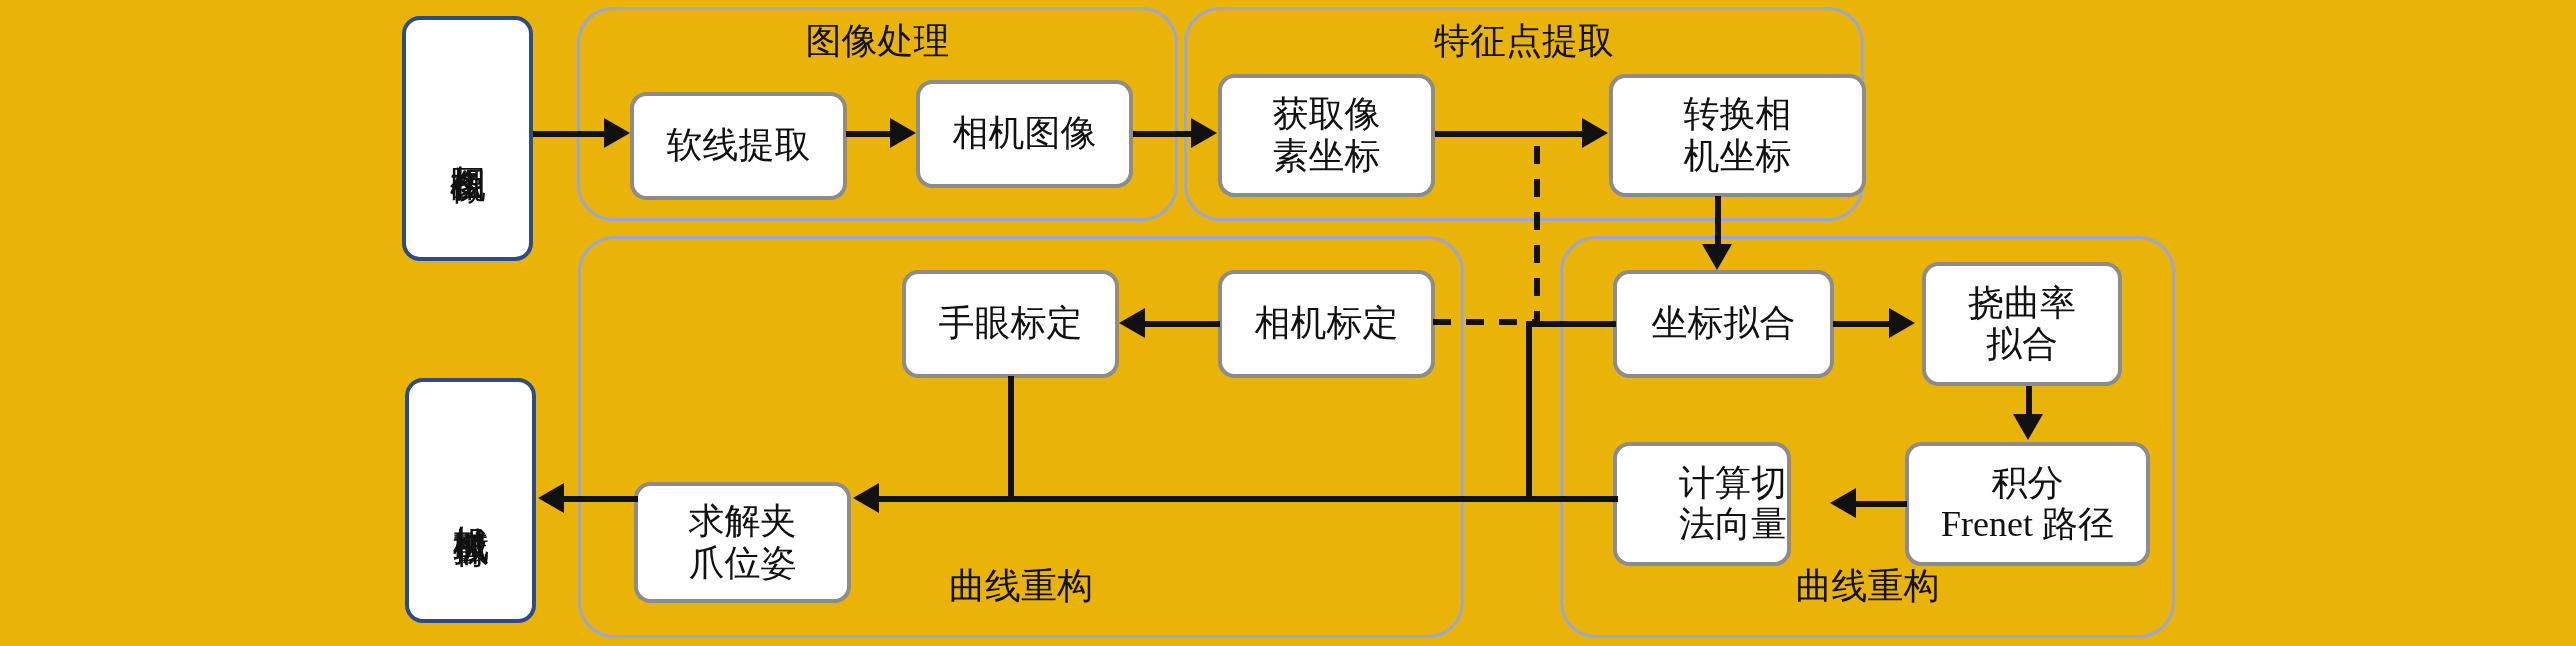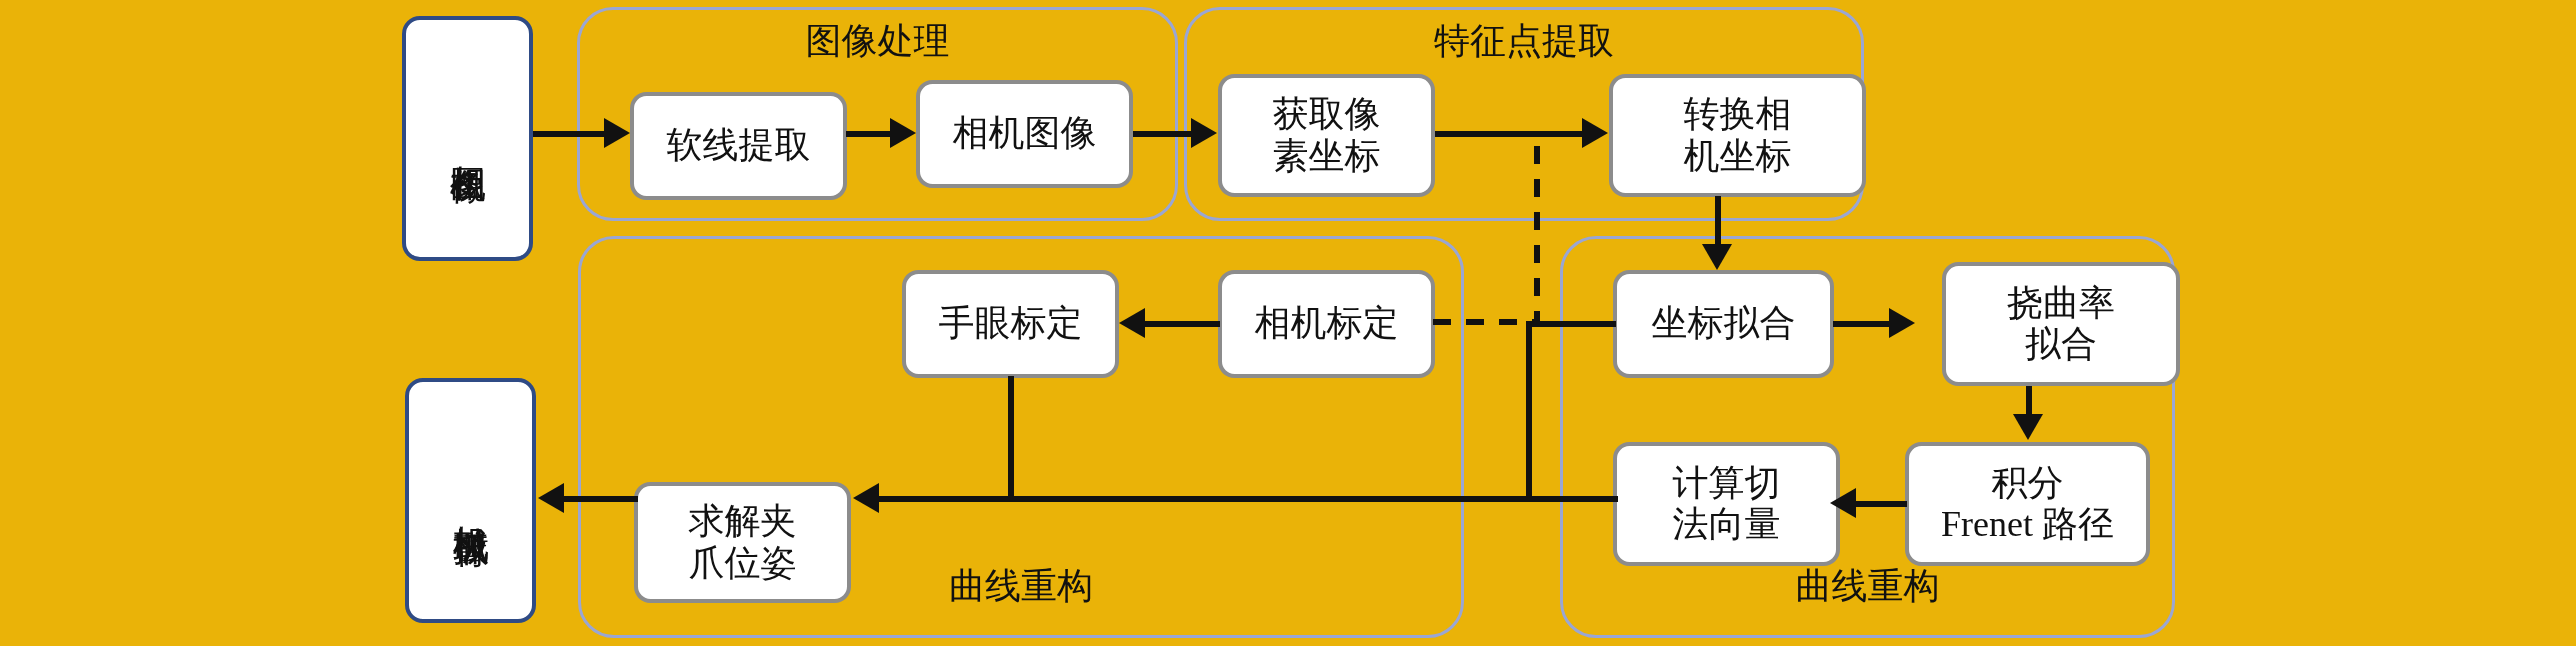"挠曲率" div.node { margin-left: 20px -> none; width: 238px -> 200px }
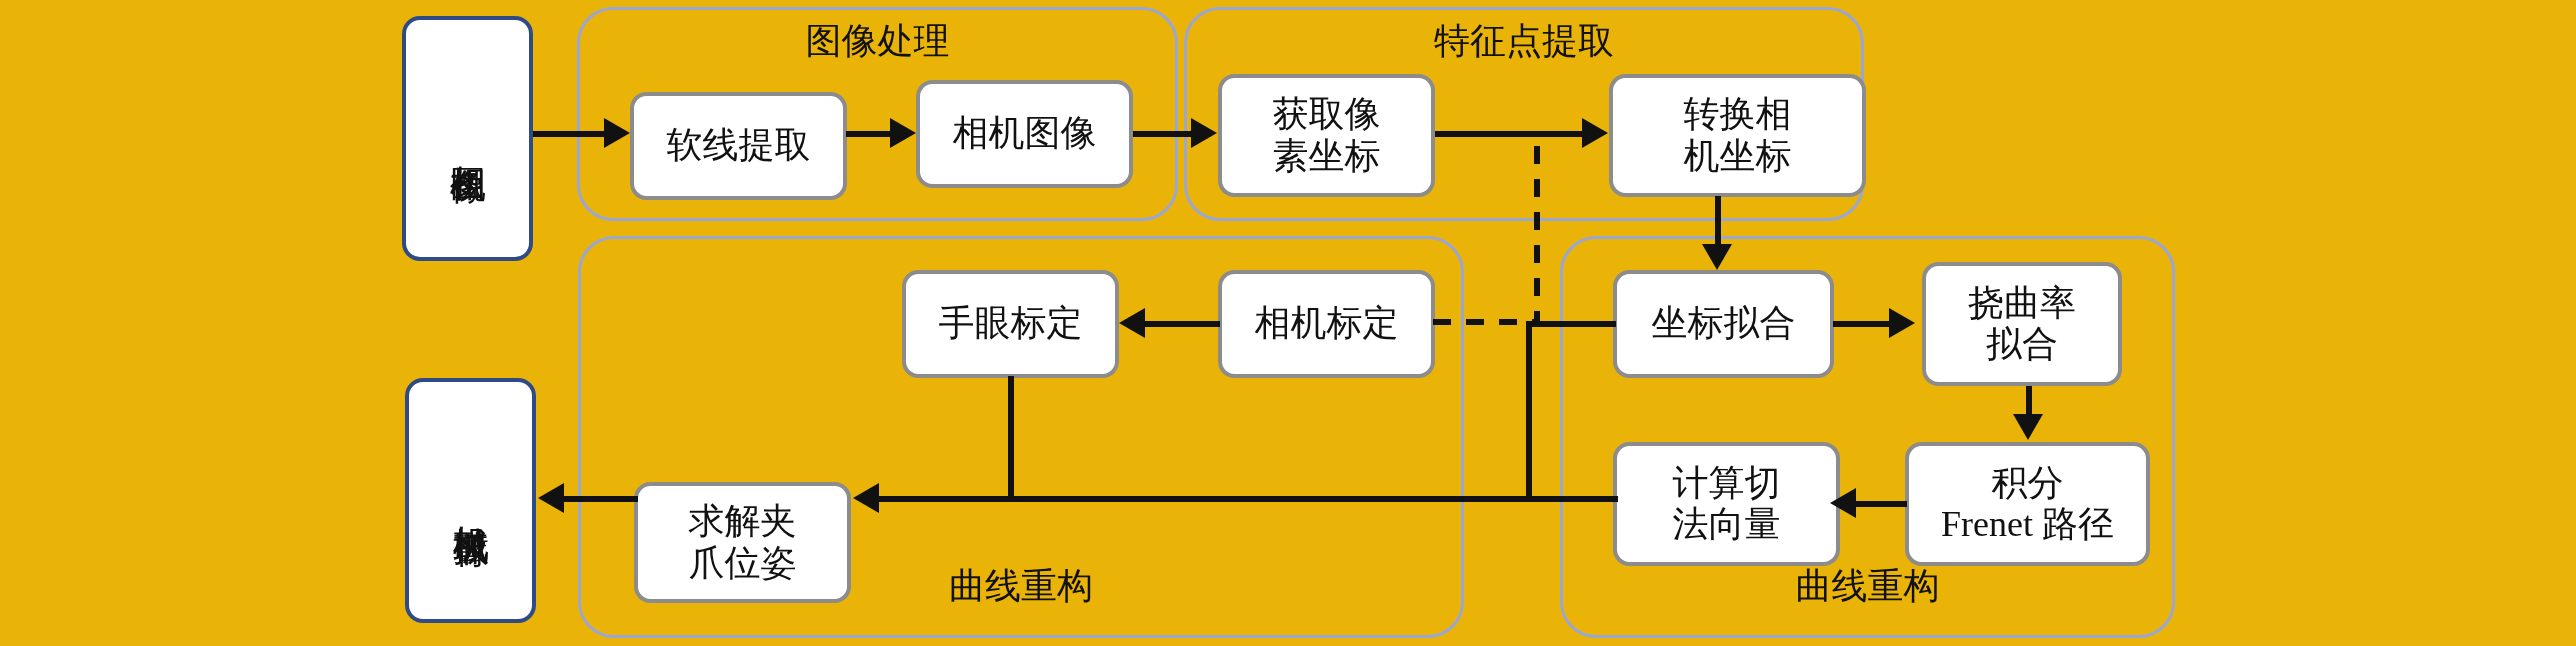"计算切" div.node { justify-content: none -> flex-end; width: 227px -> 178px }
